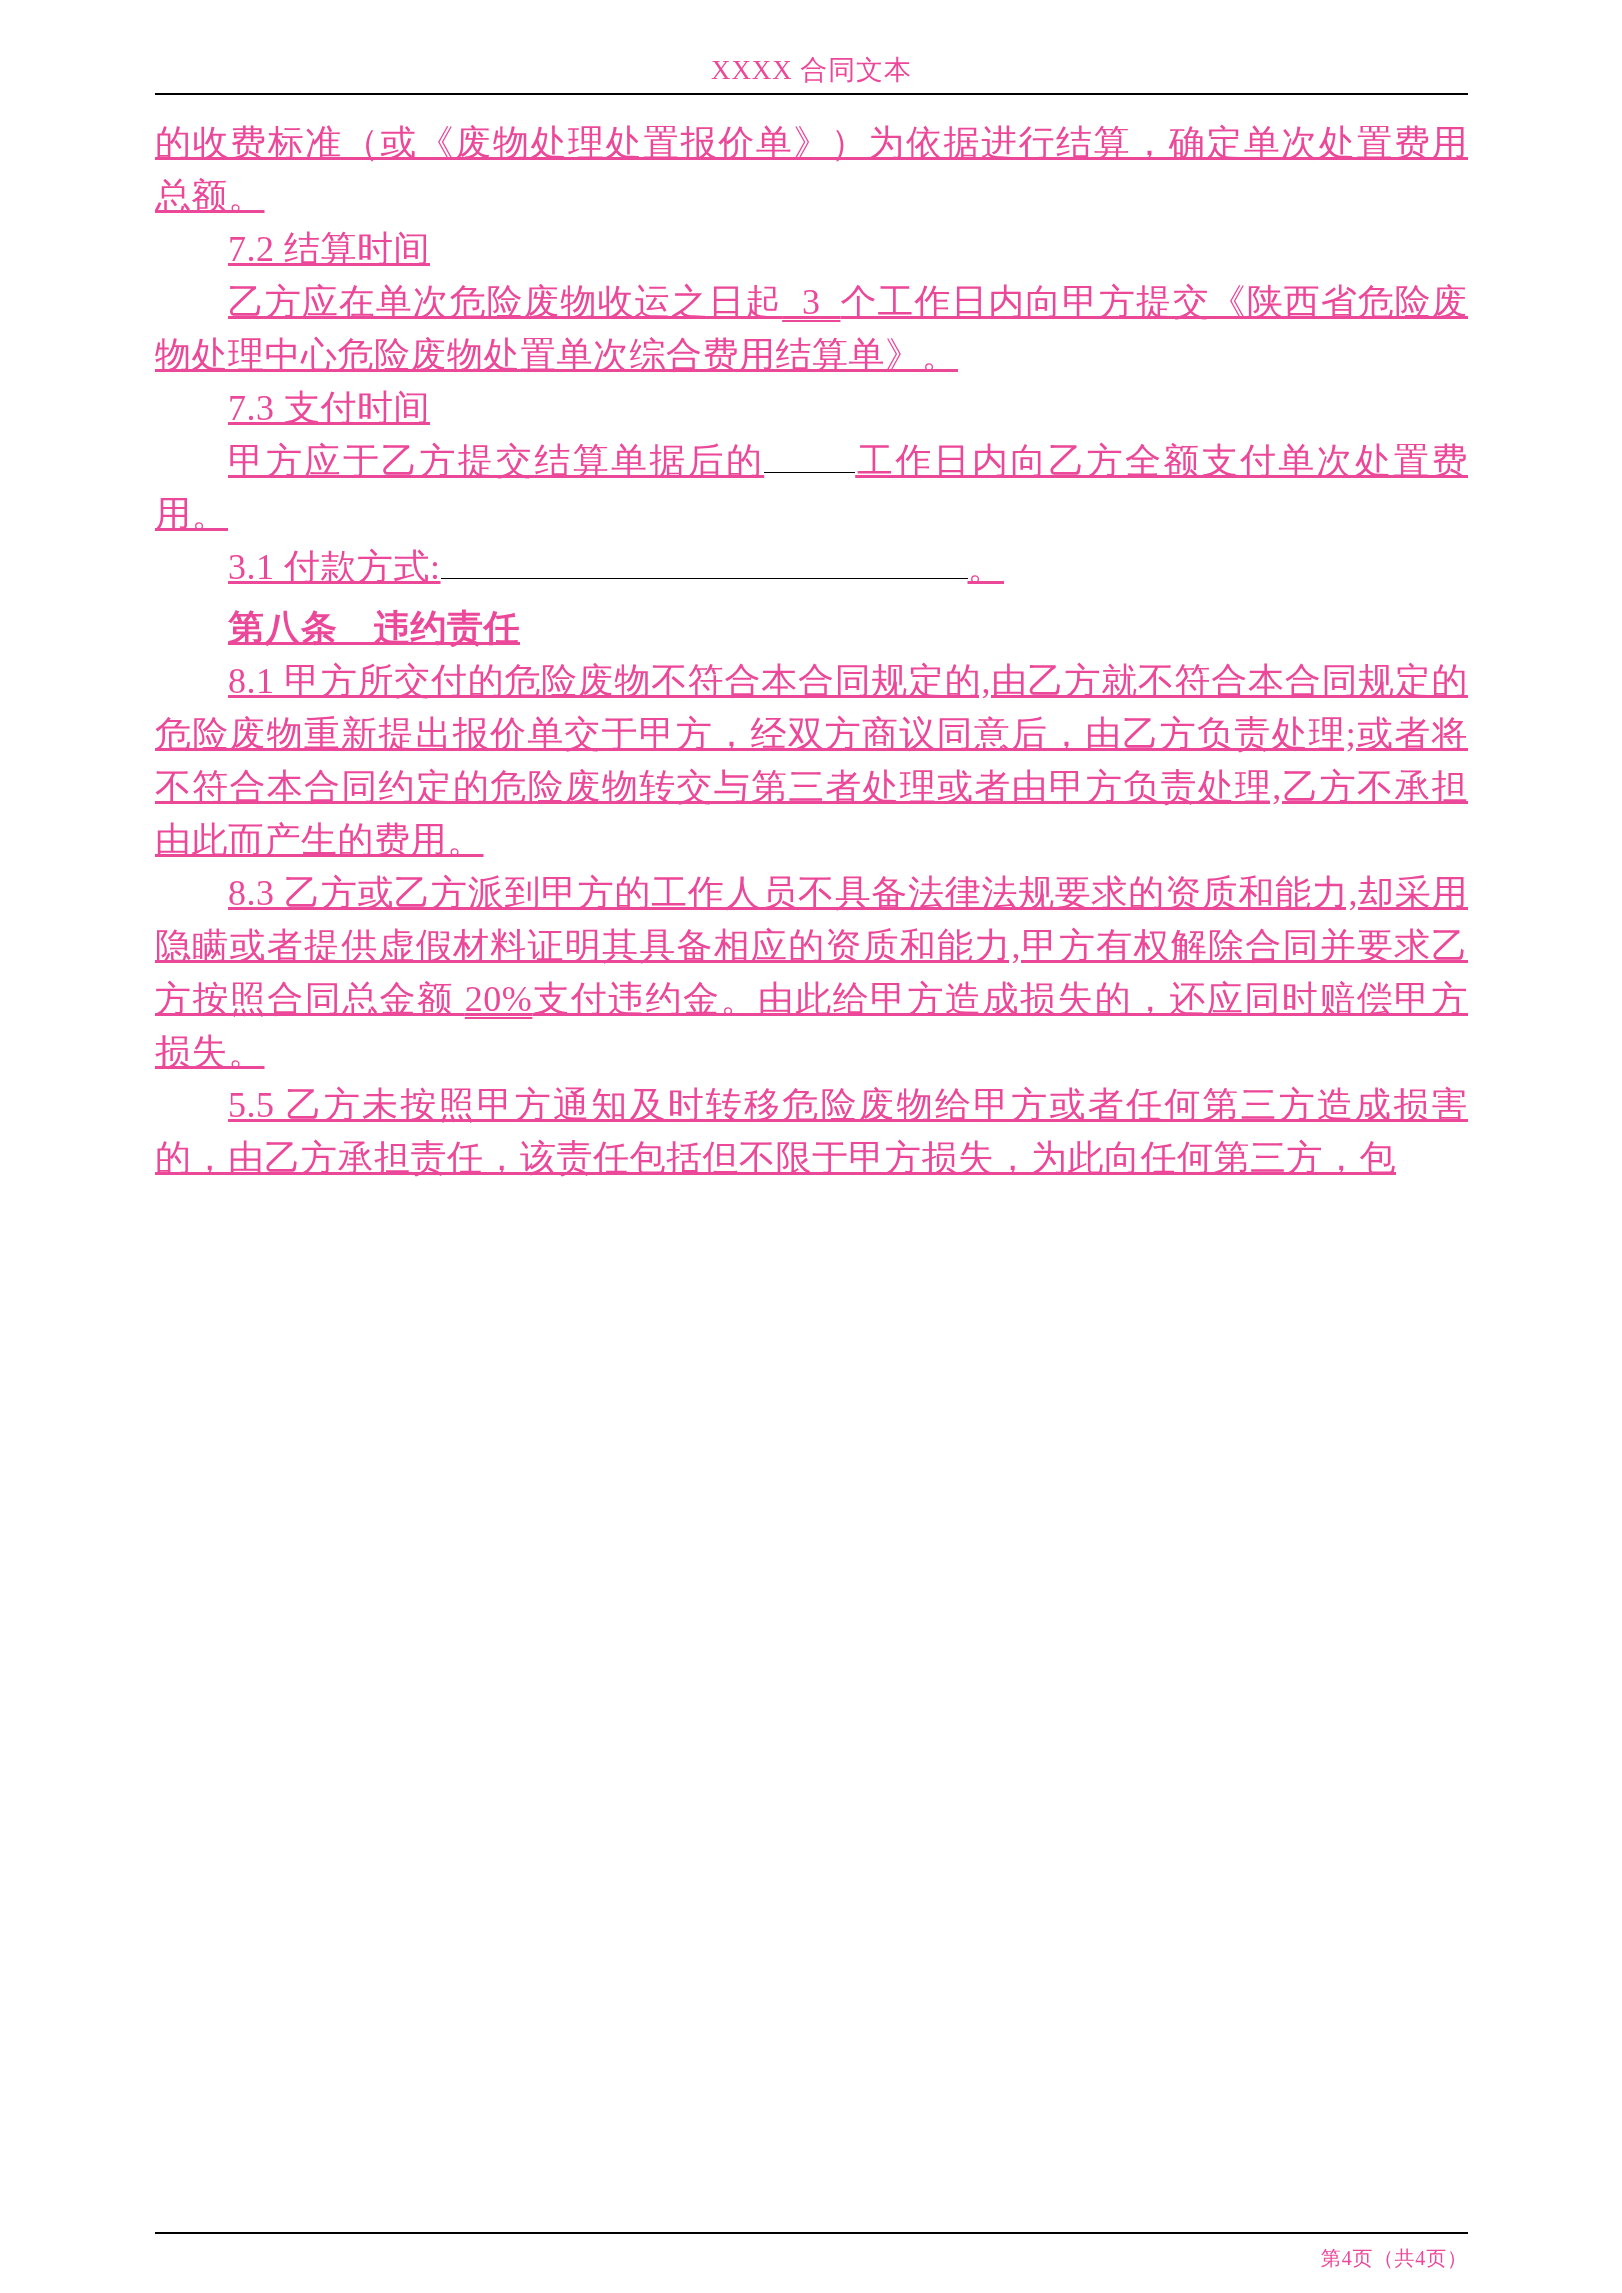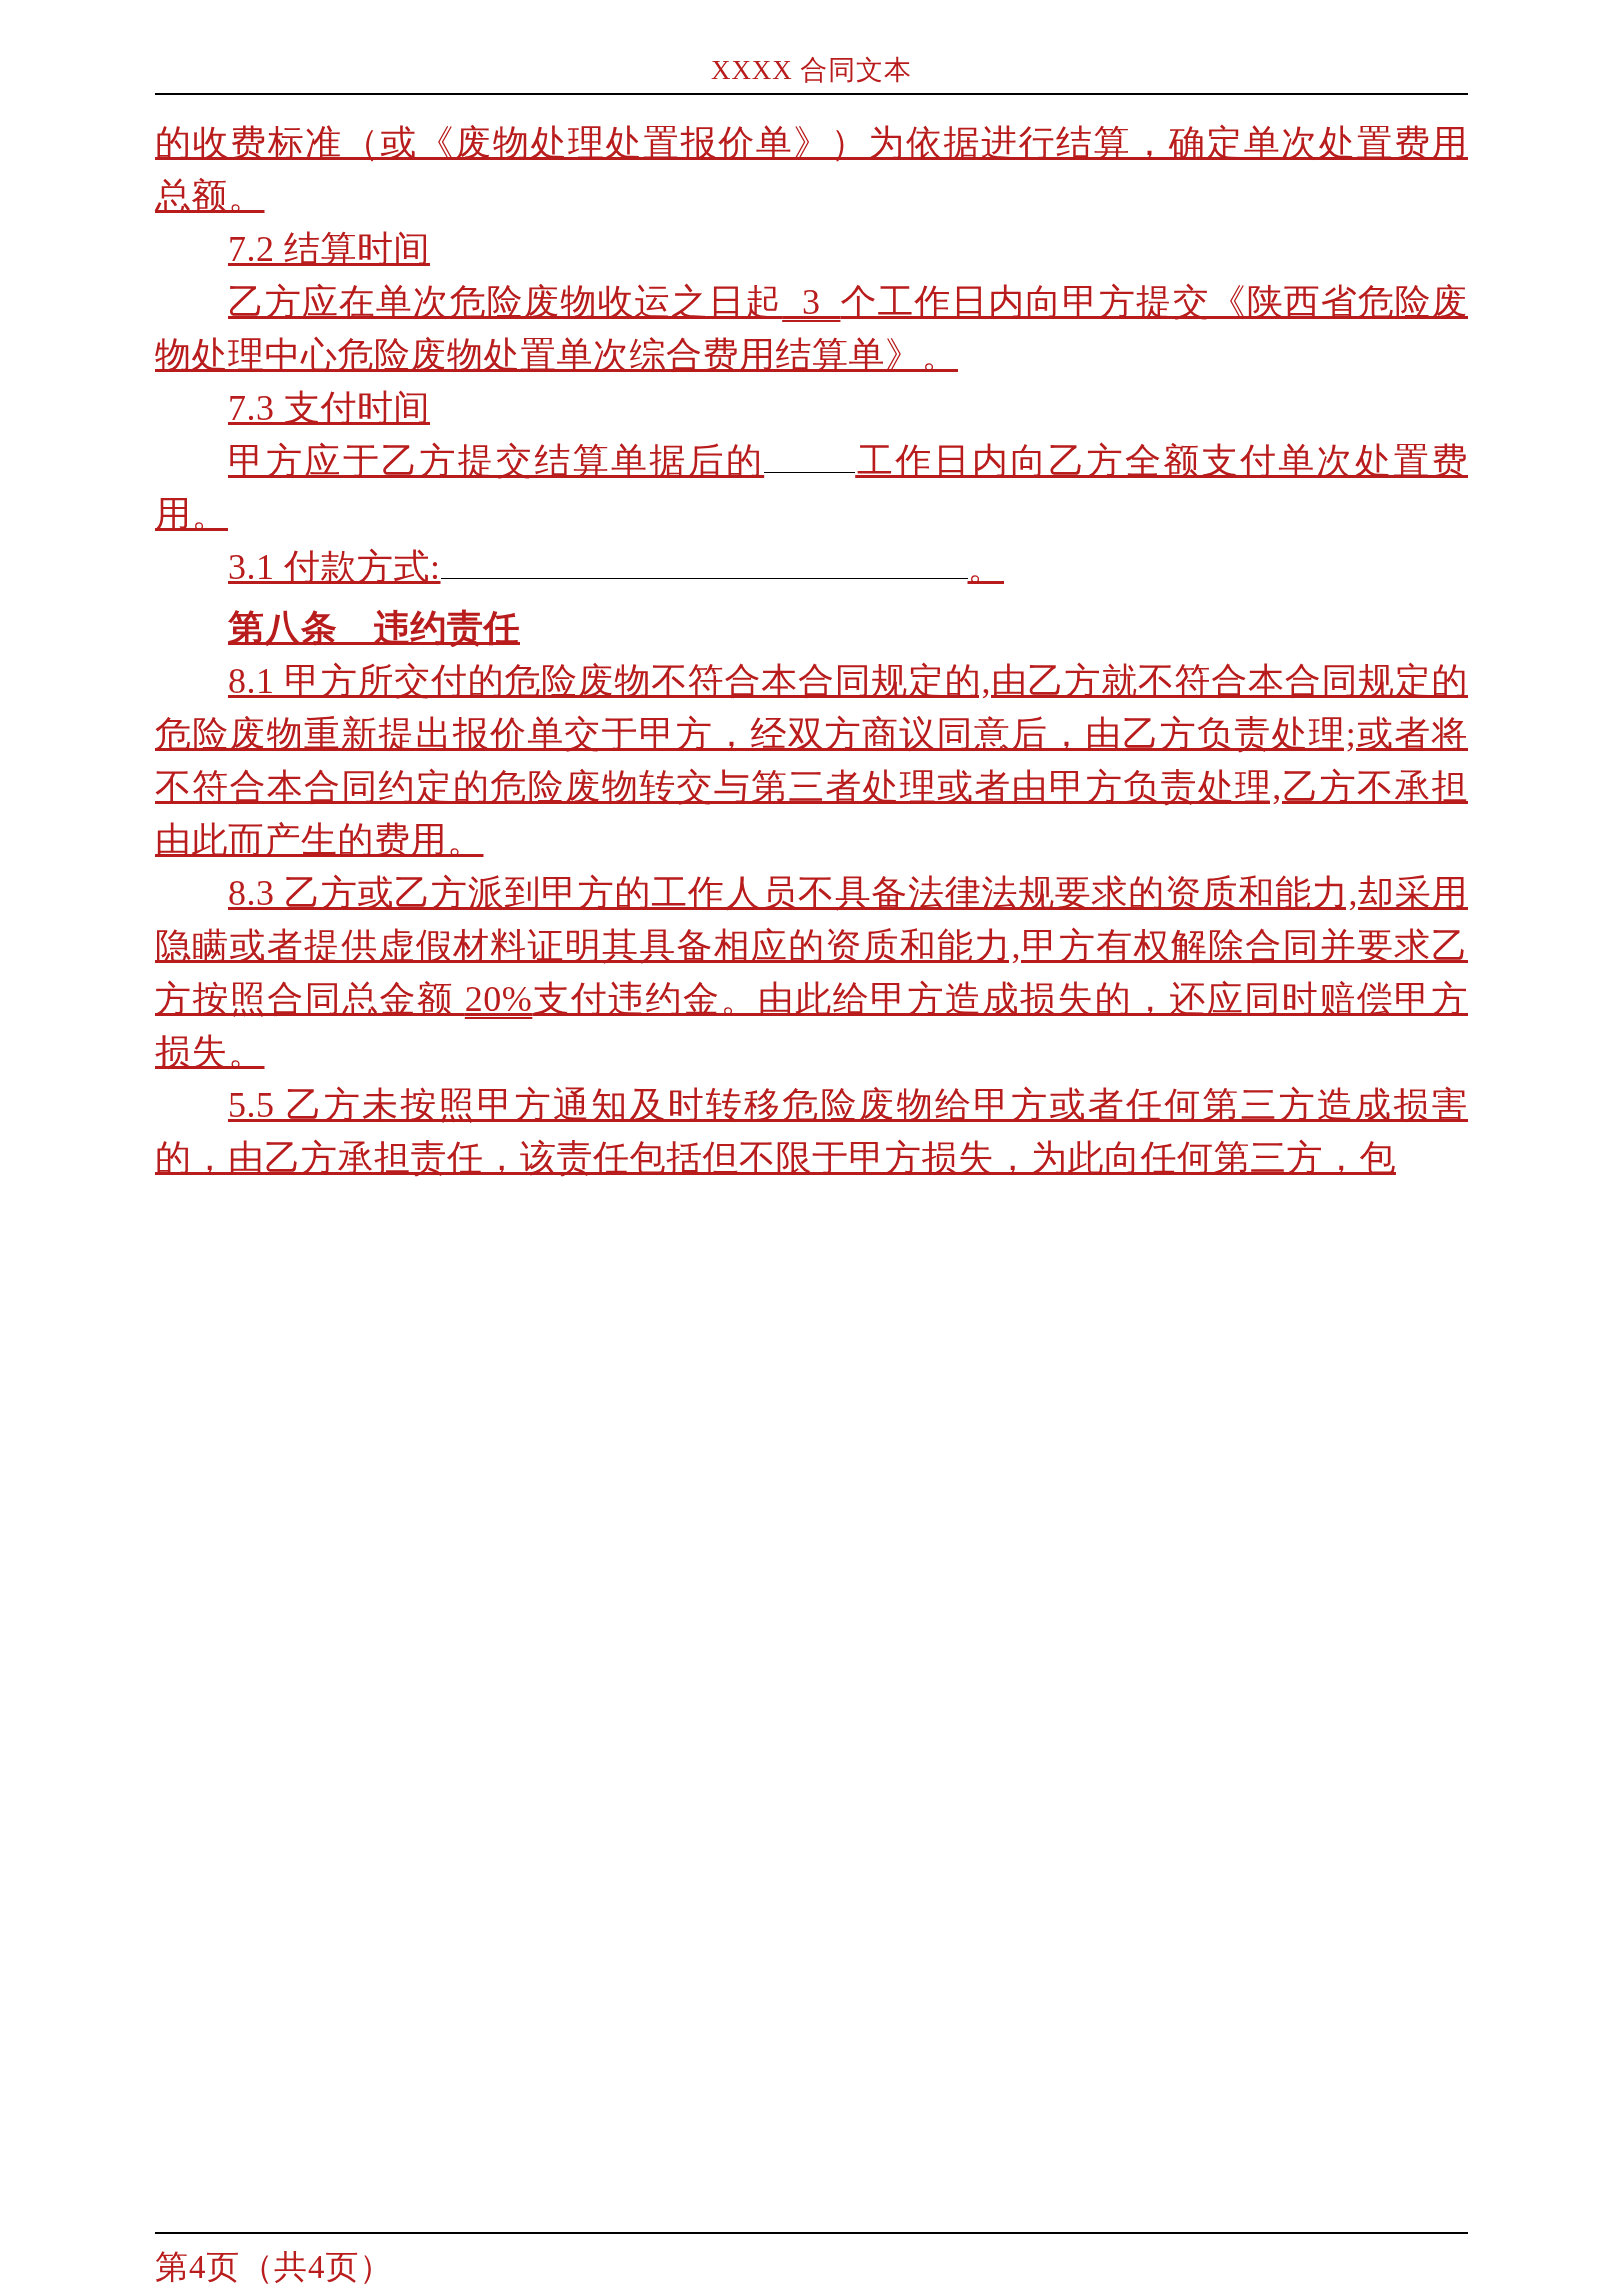"XXXX 合同文本" .page { color: #b91c1c -> #ec4899 }
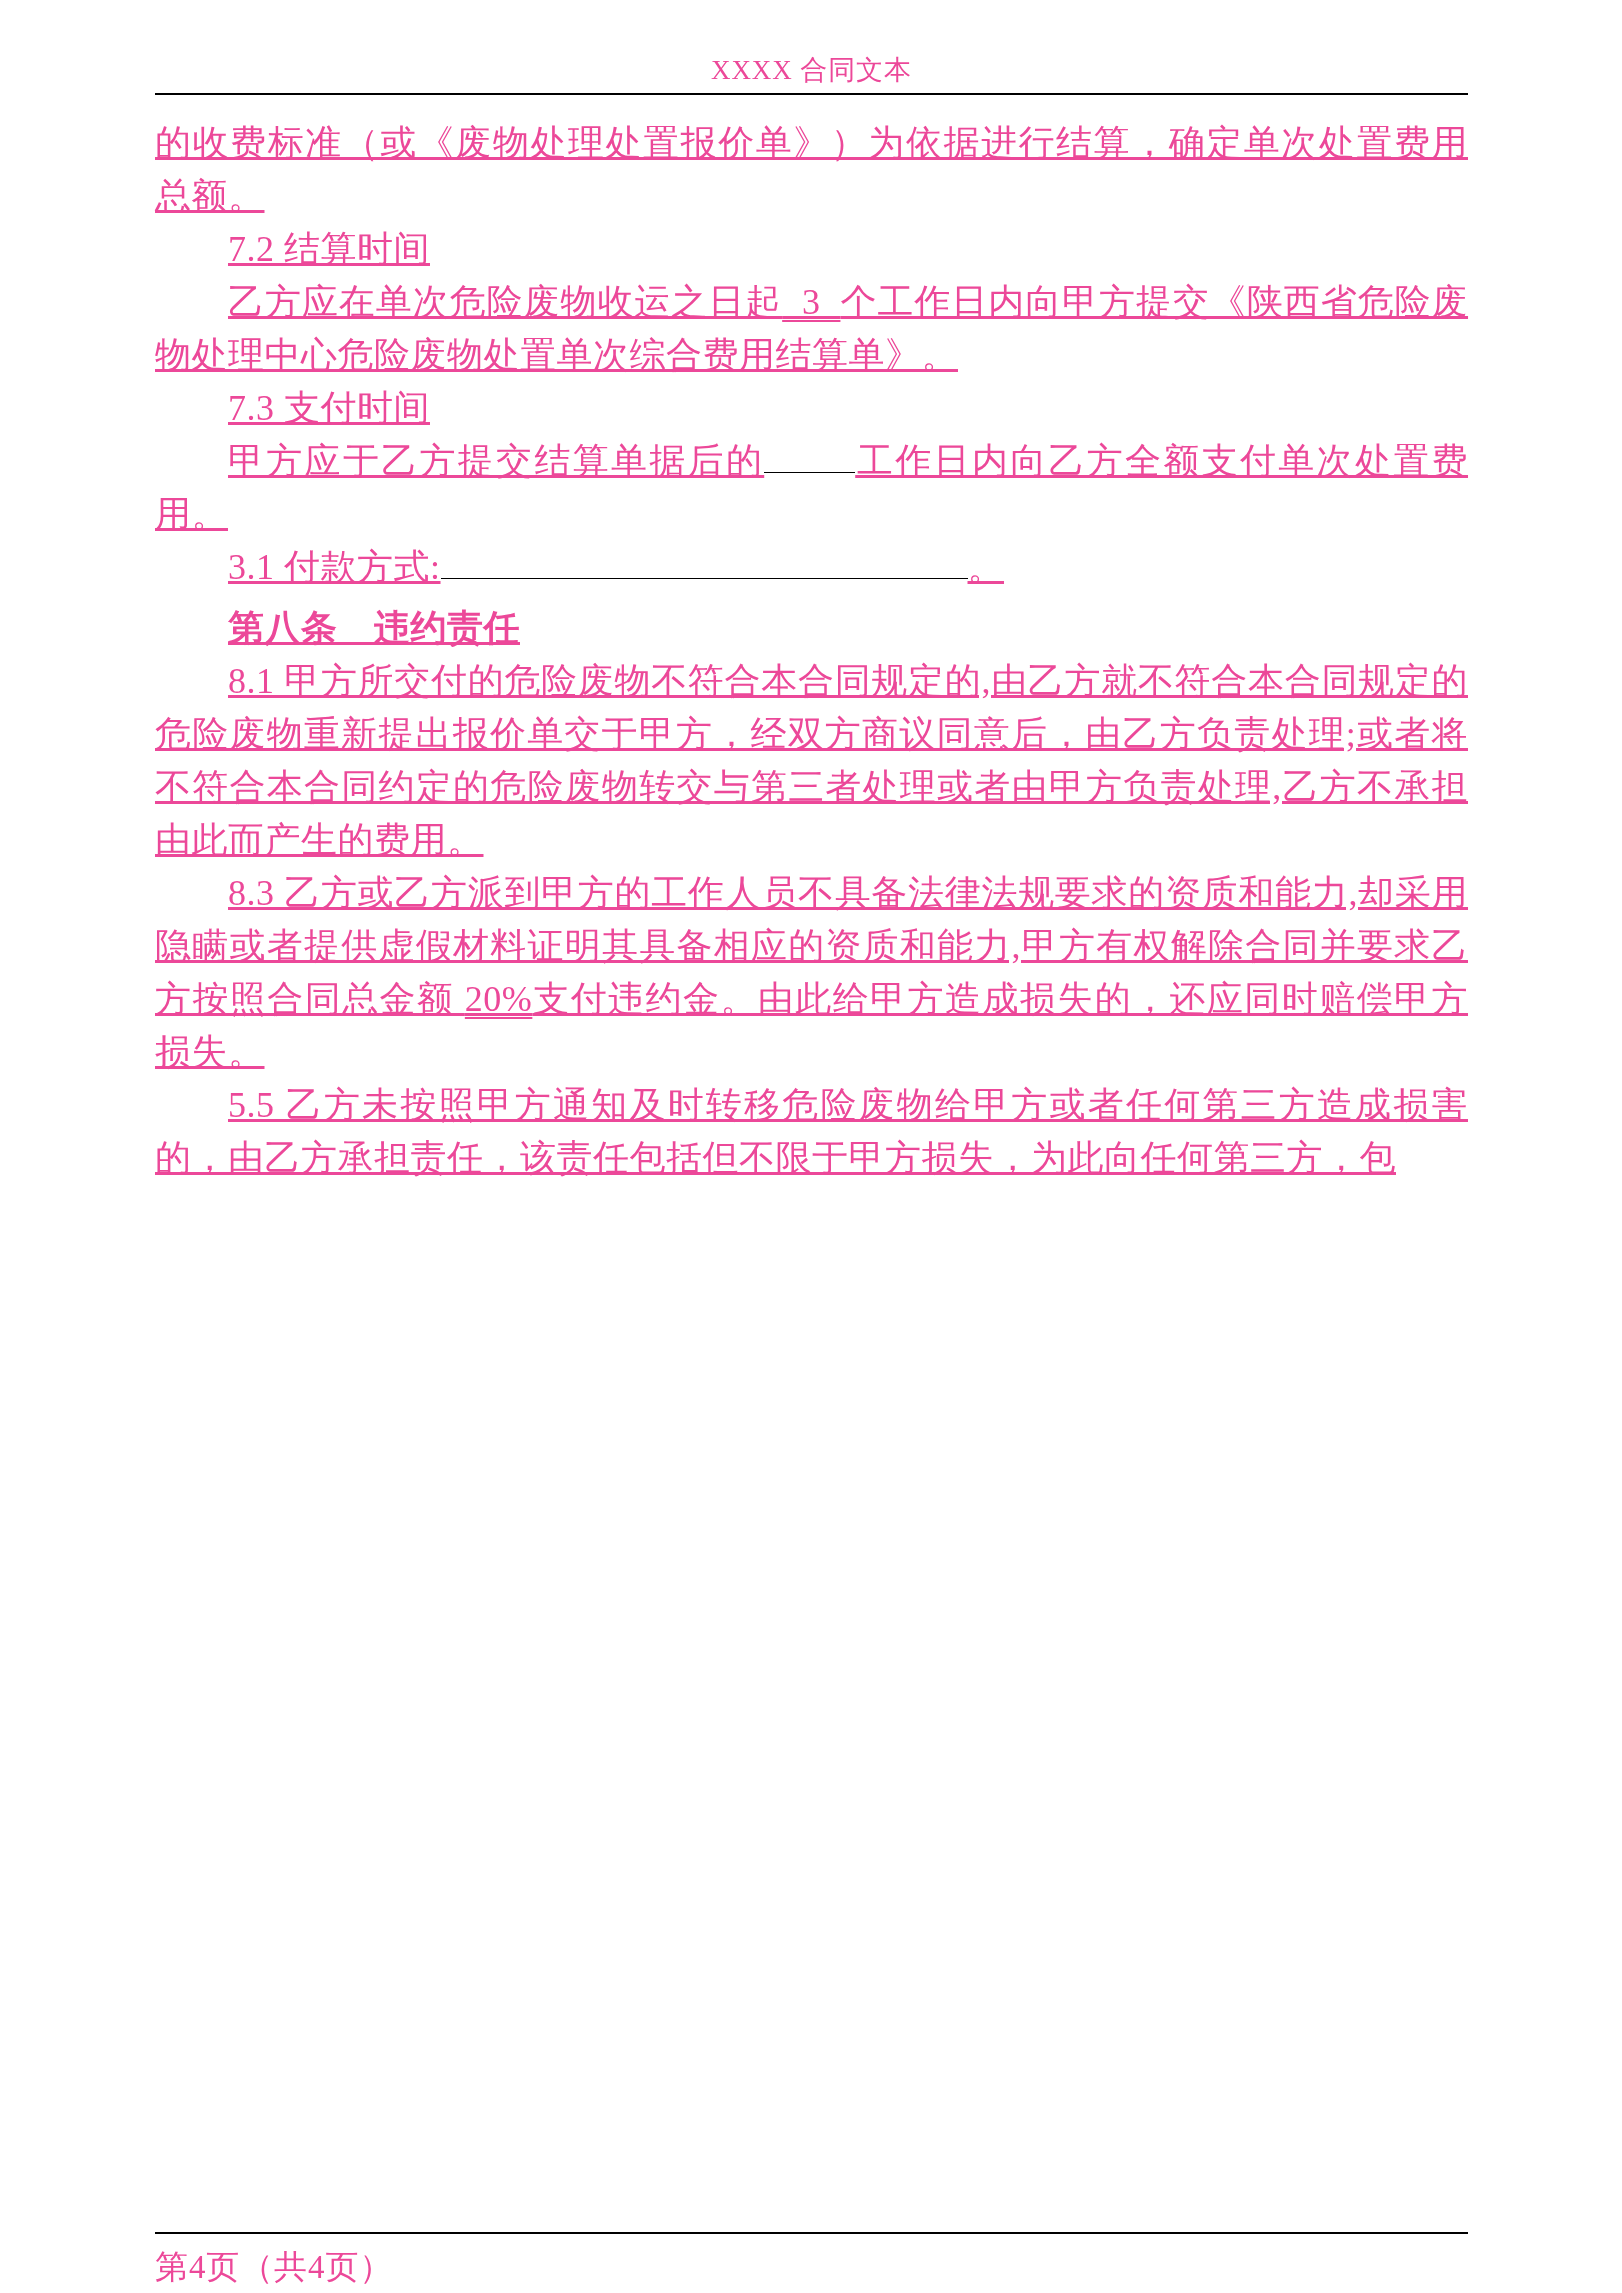"第4页（共4页）" .page-footer { font-size: 33px -> 20px; text-align: left -> right }
